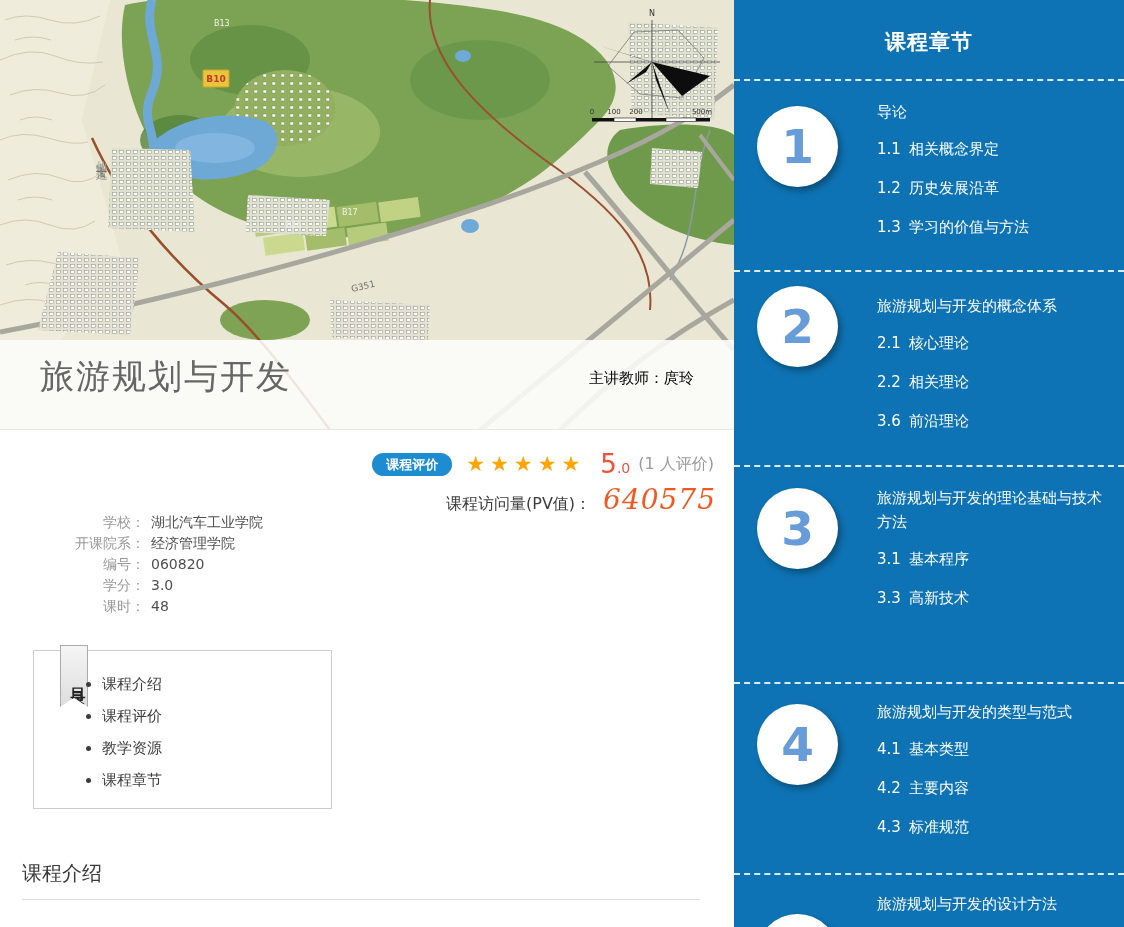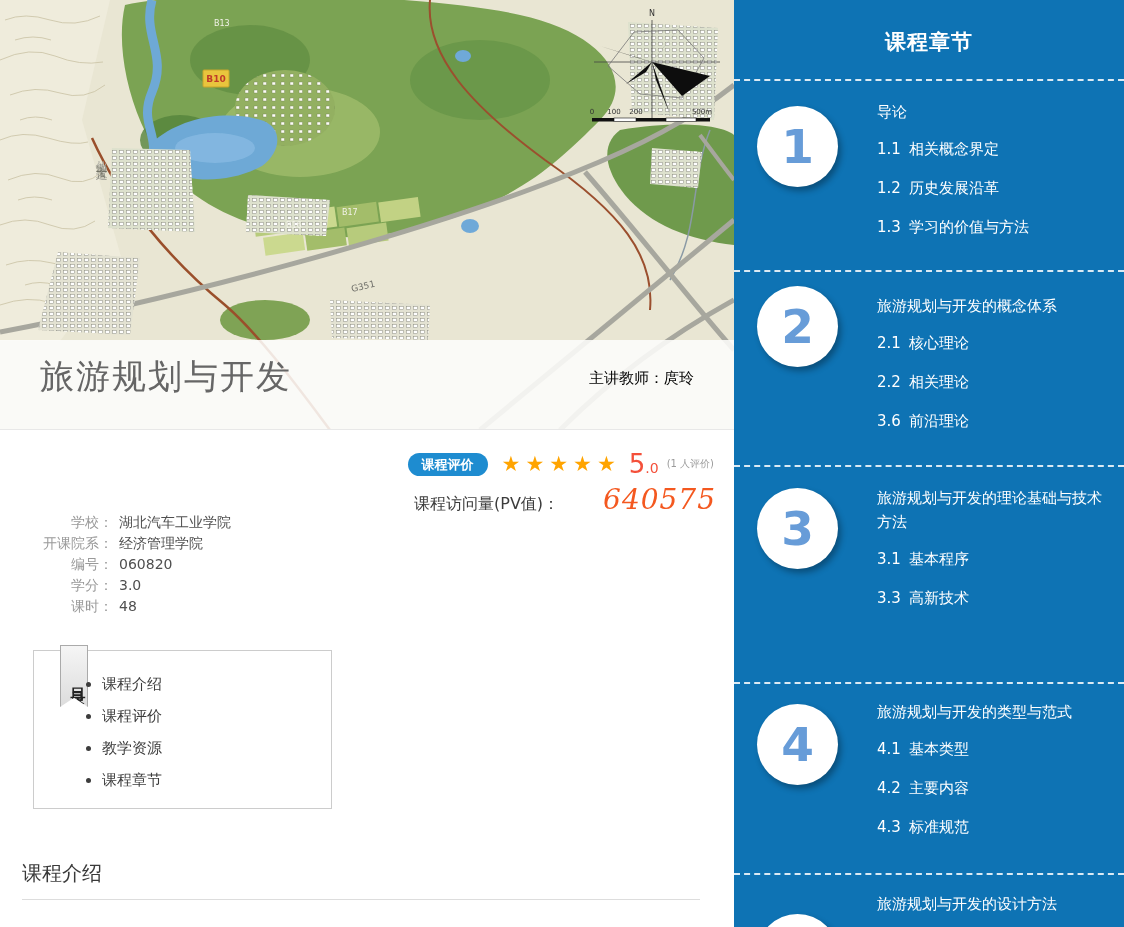"5.0" .rating-score { margin-left: 8px -> 15px }
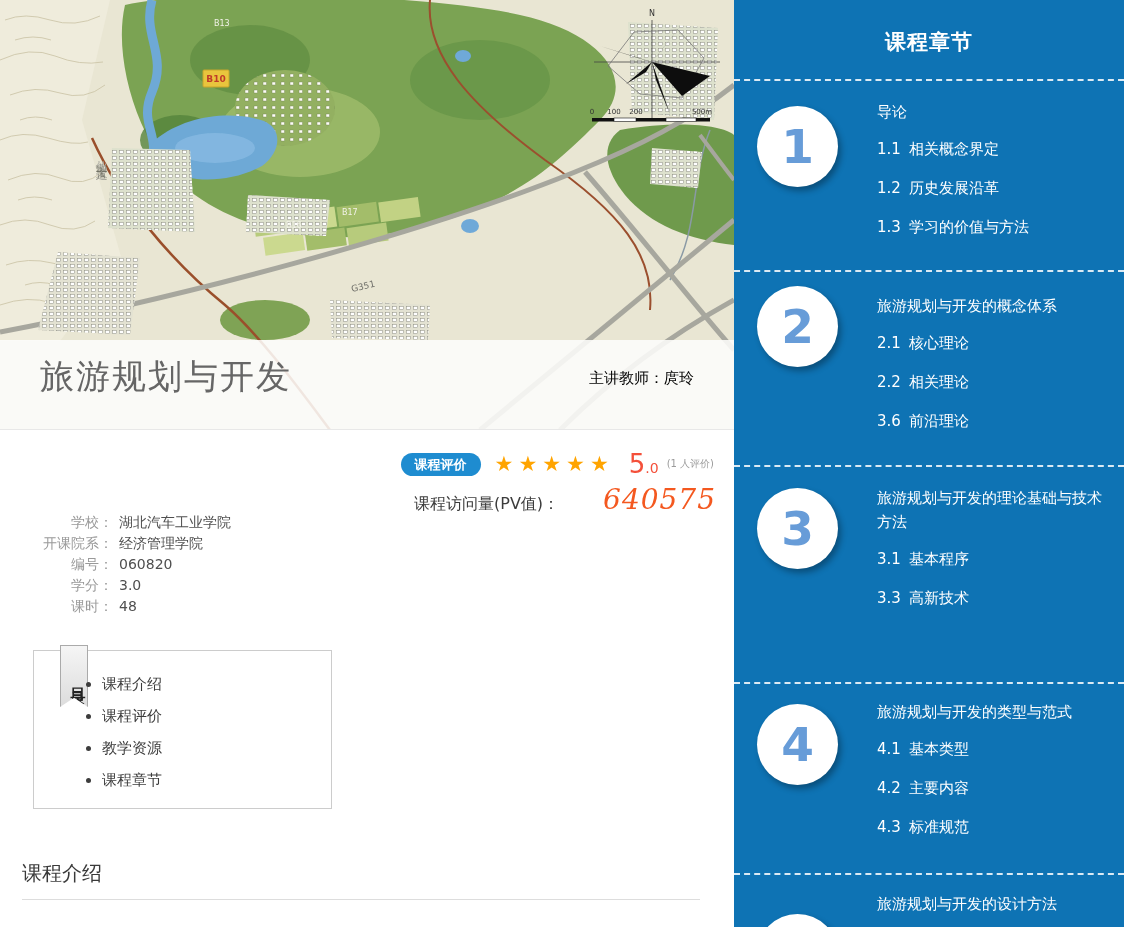"(1 人评价)" .rating-count { font-size: 10px -> 16px }
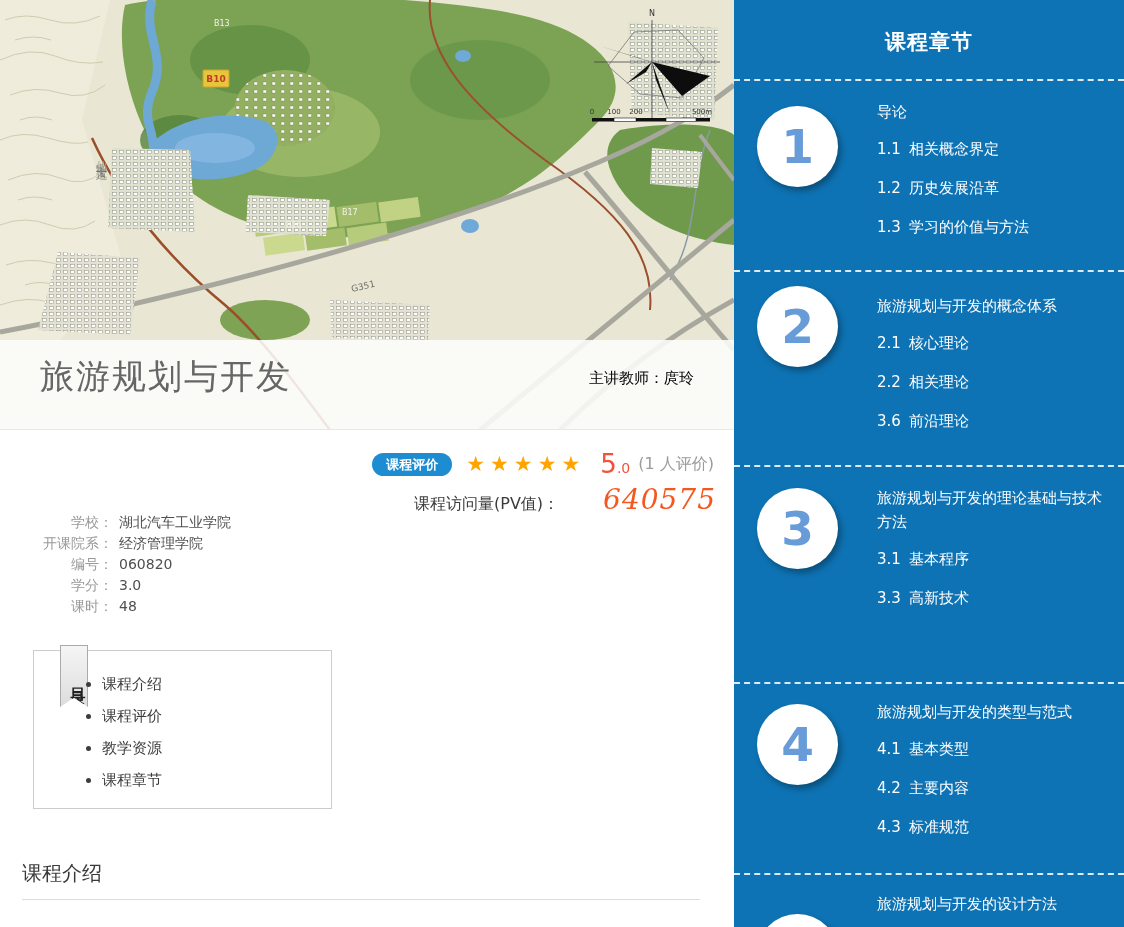"课程访问量(PV值)：" .pv-row { gap: 32px -> none }
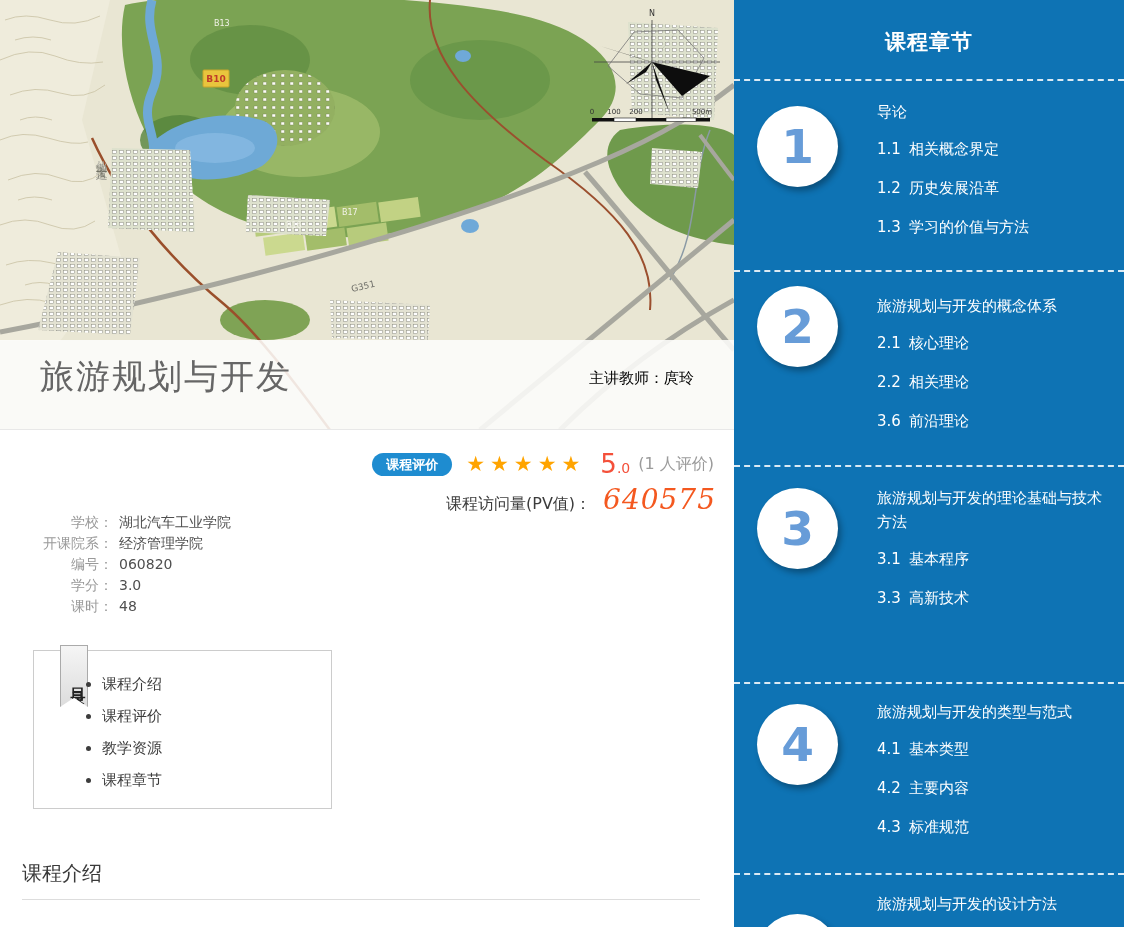"学校：" .info-list { padding-left: none -> 32px }
